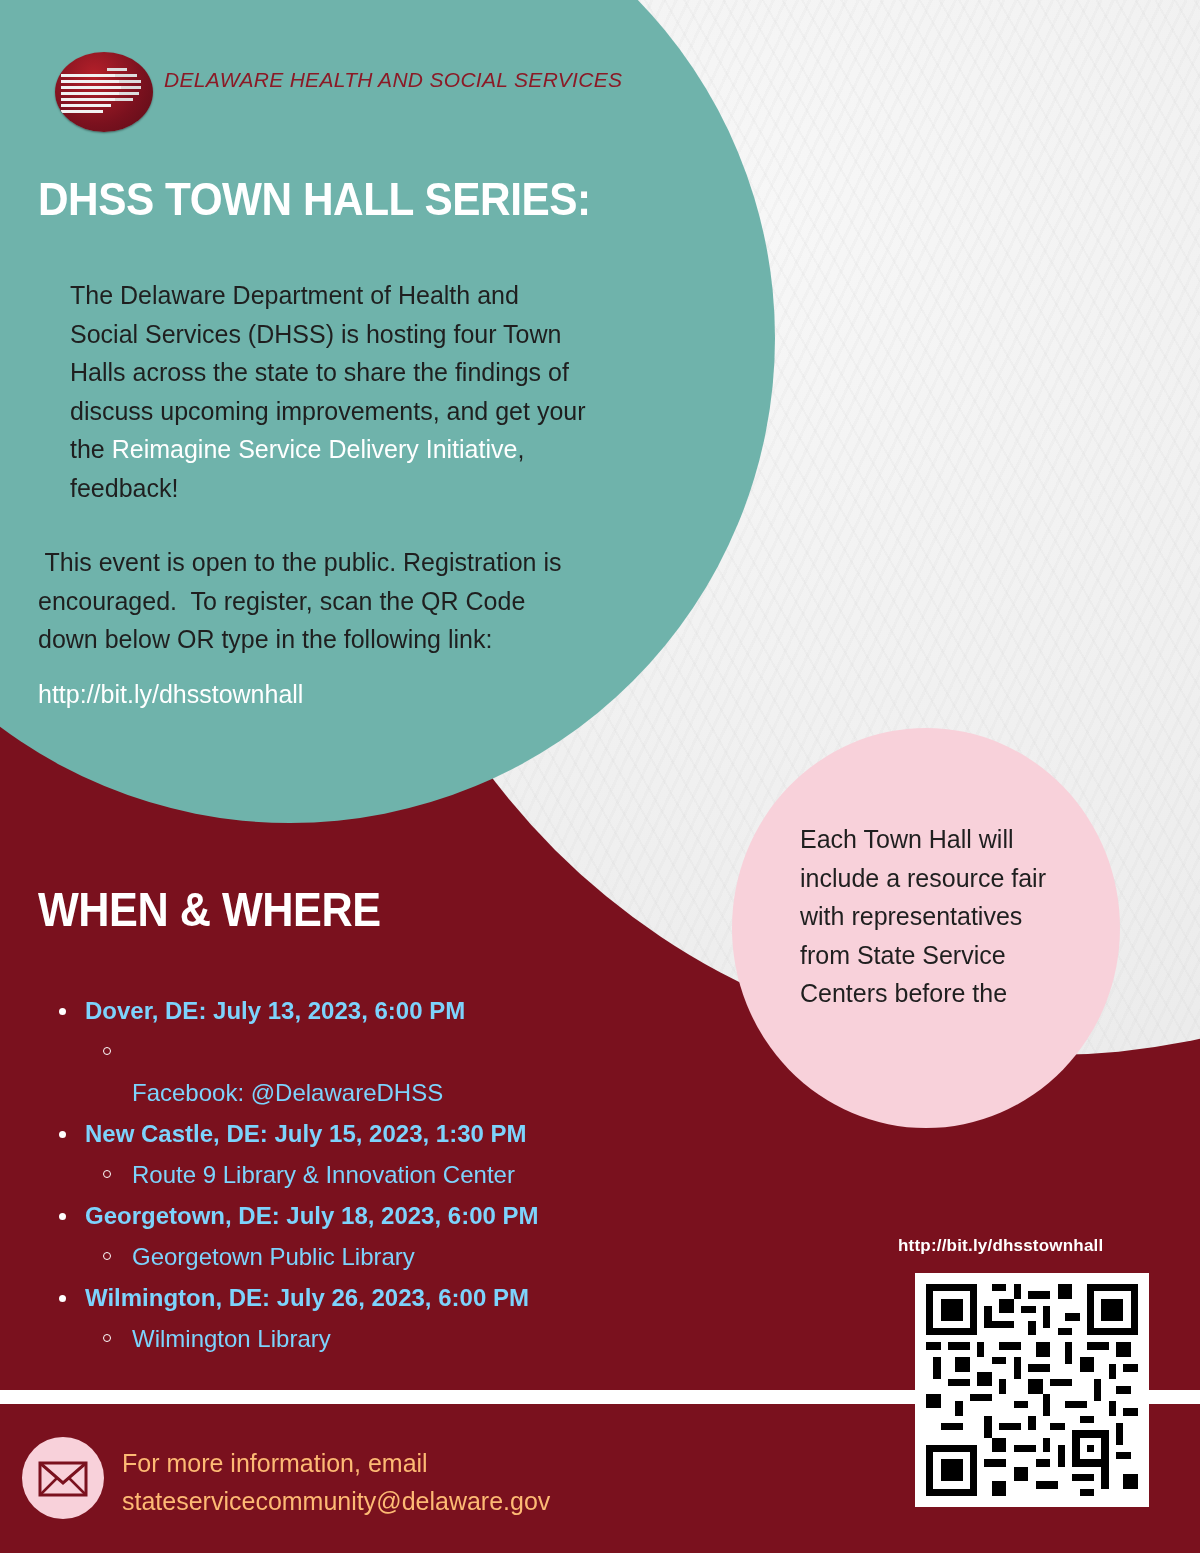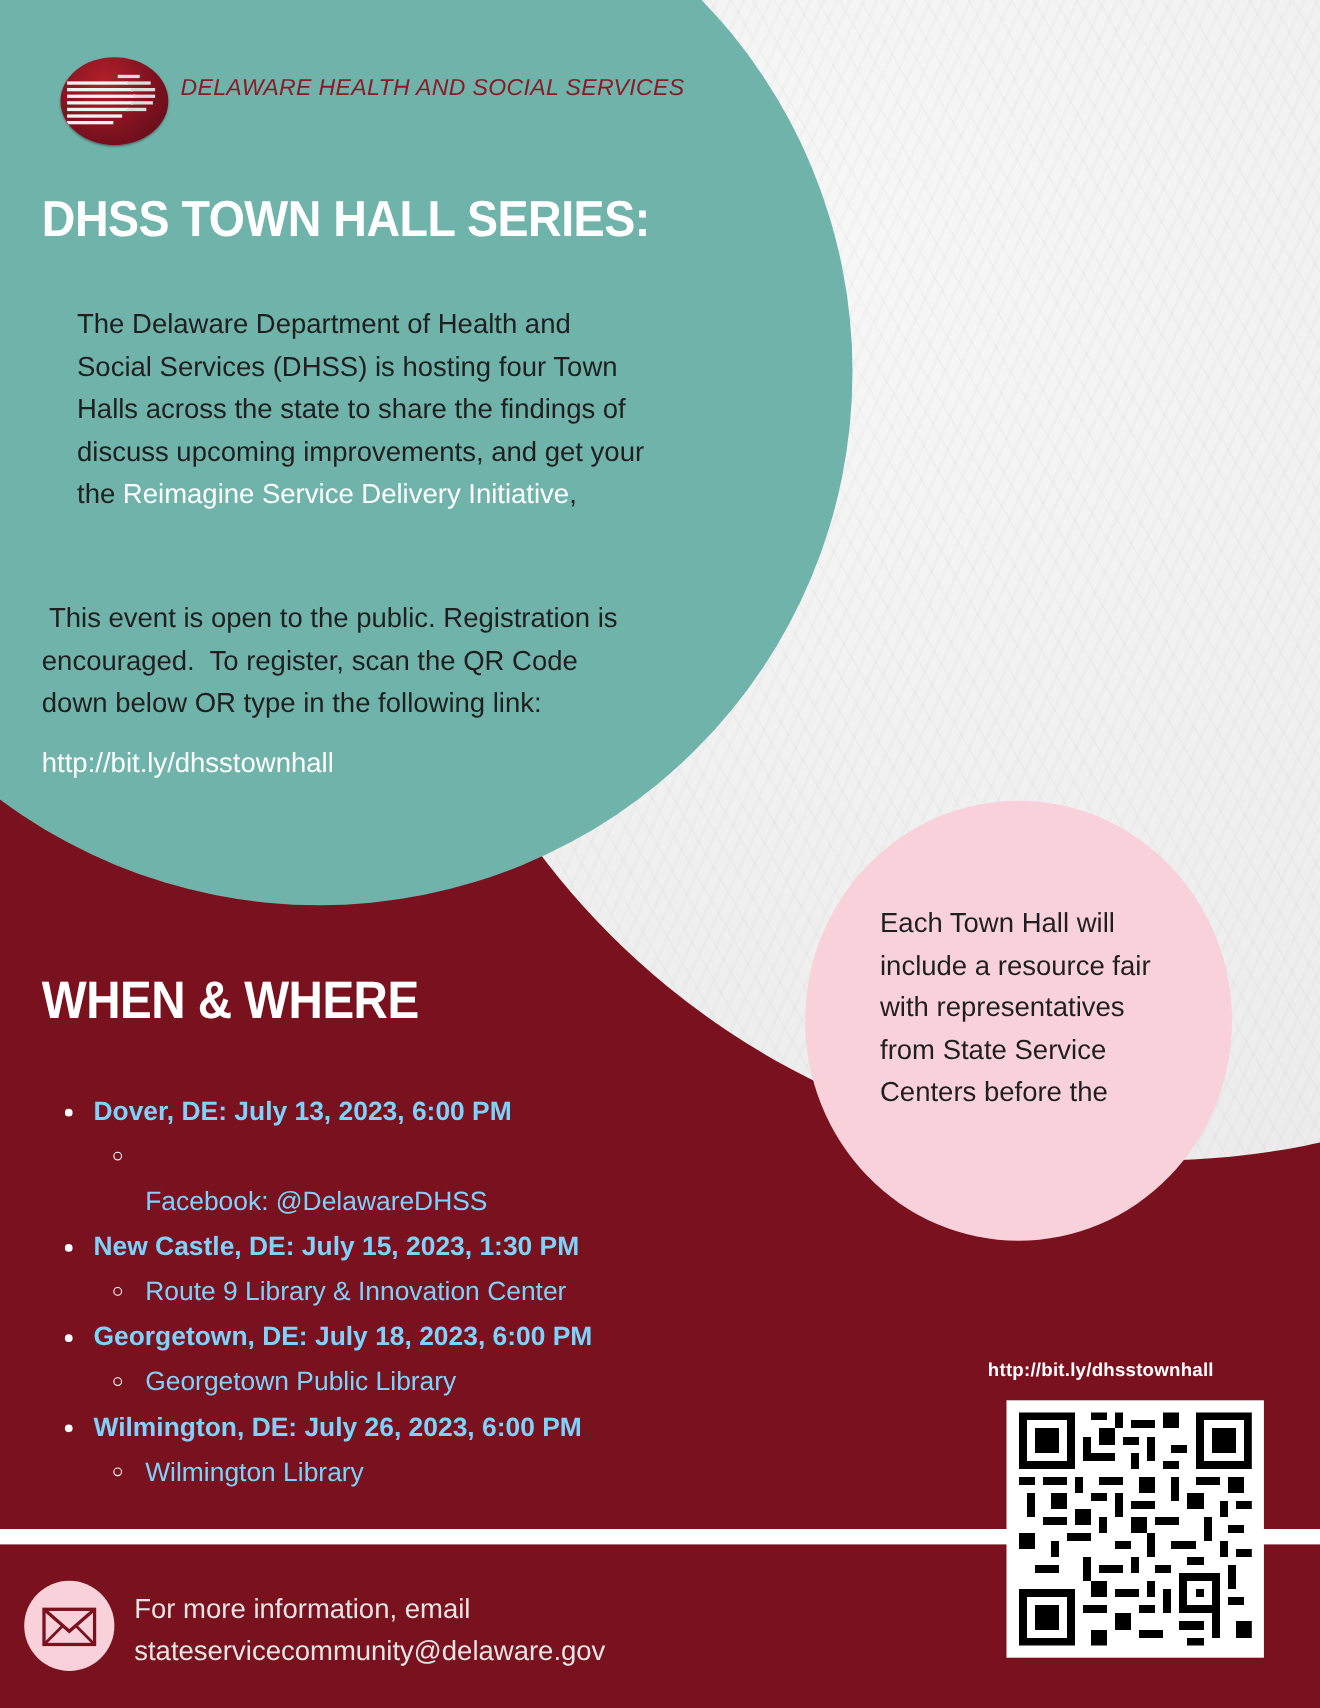"feedback!" div { html: none -> <div>feedback!</div> }
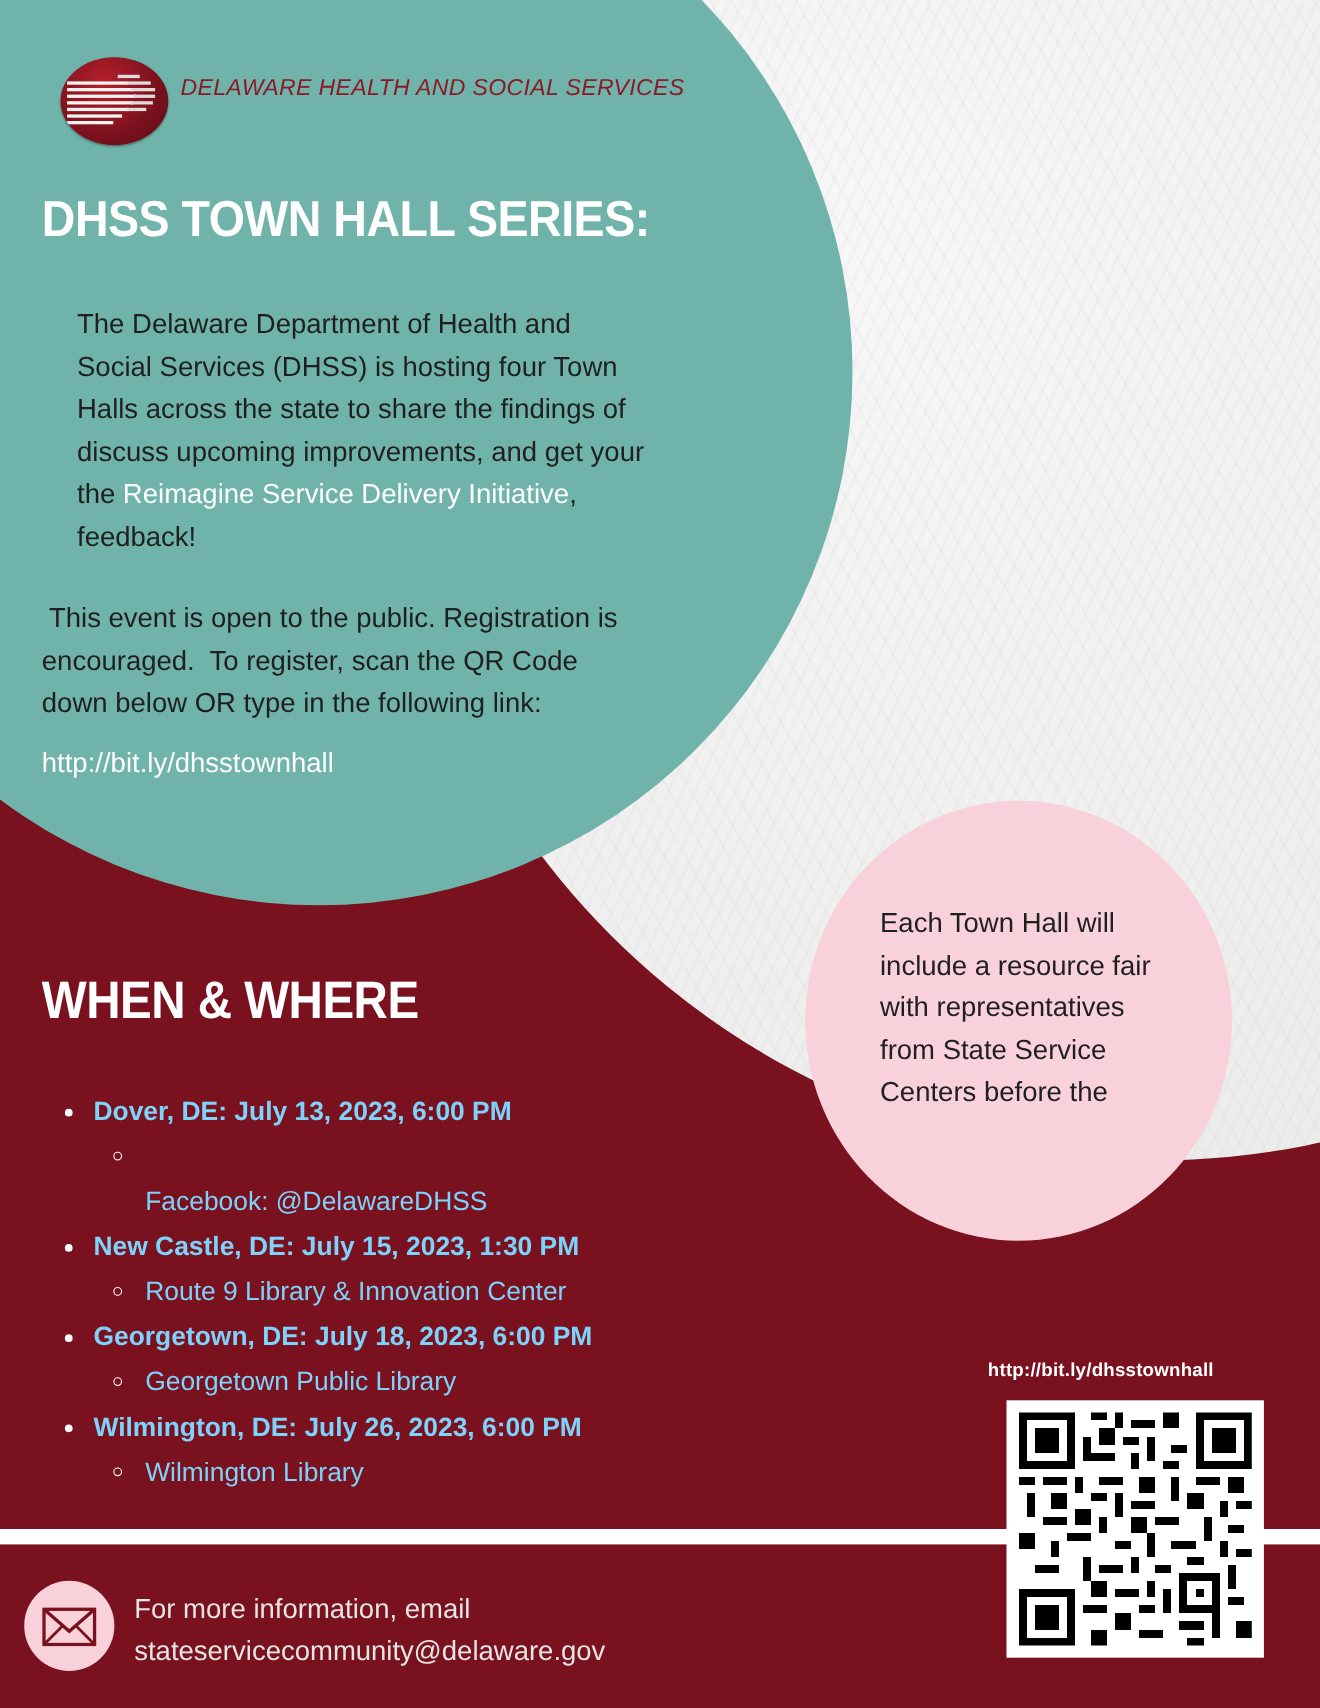"For more information, email" .contact { color: #e5e5e5 -> #fdba74 }
